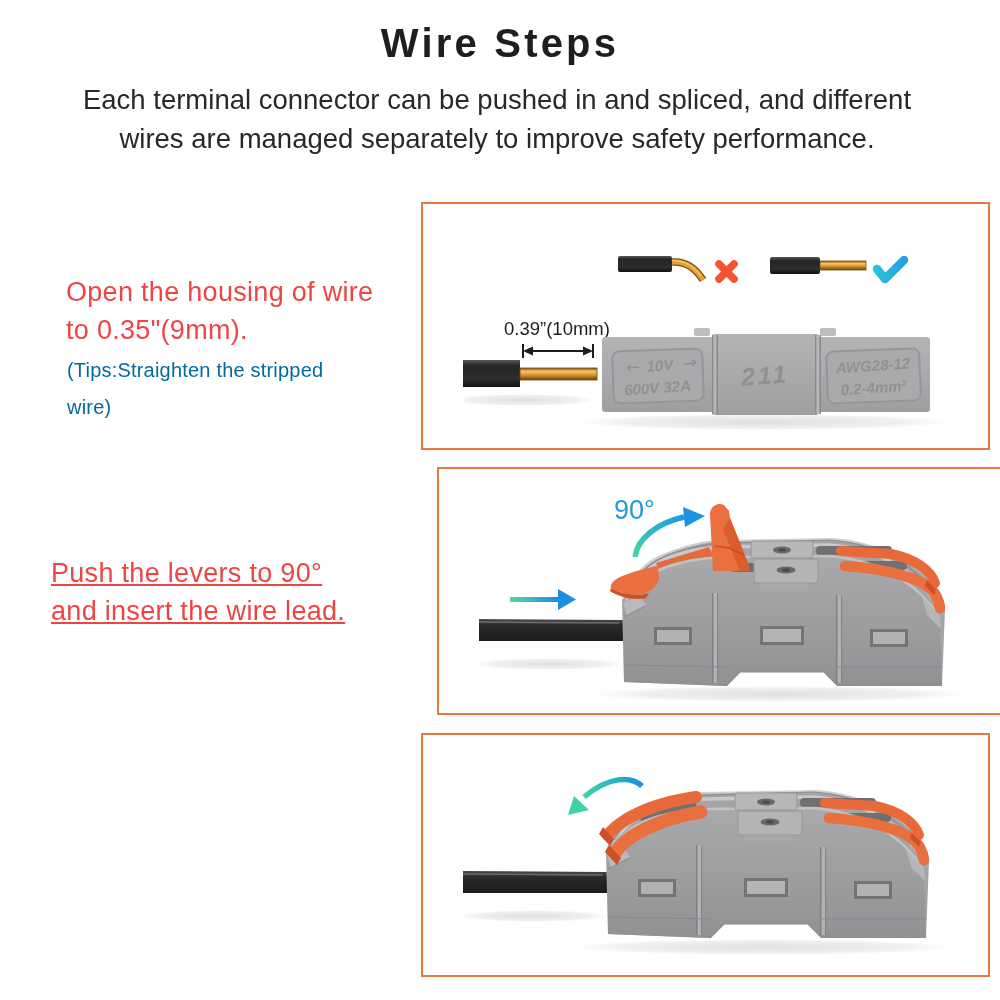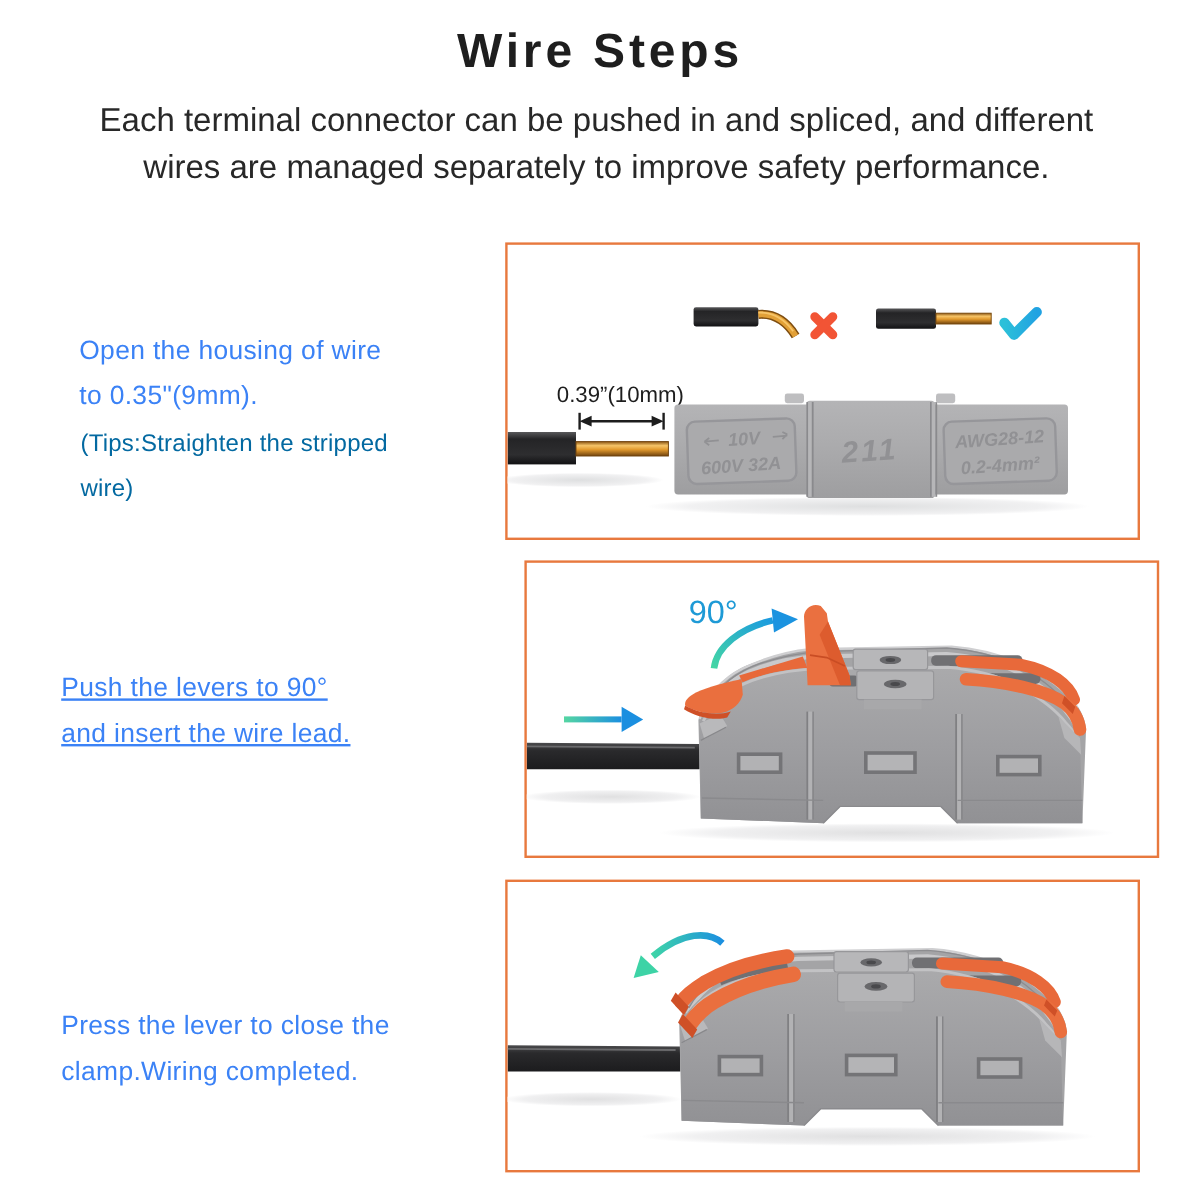"Open the housing of wire" .steptext { color: #3b82f6 -> #ef4444; font-size: 22px -> 27px }
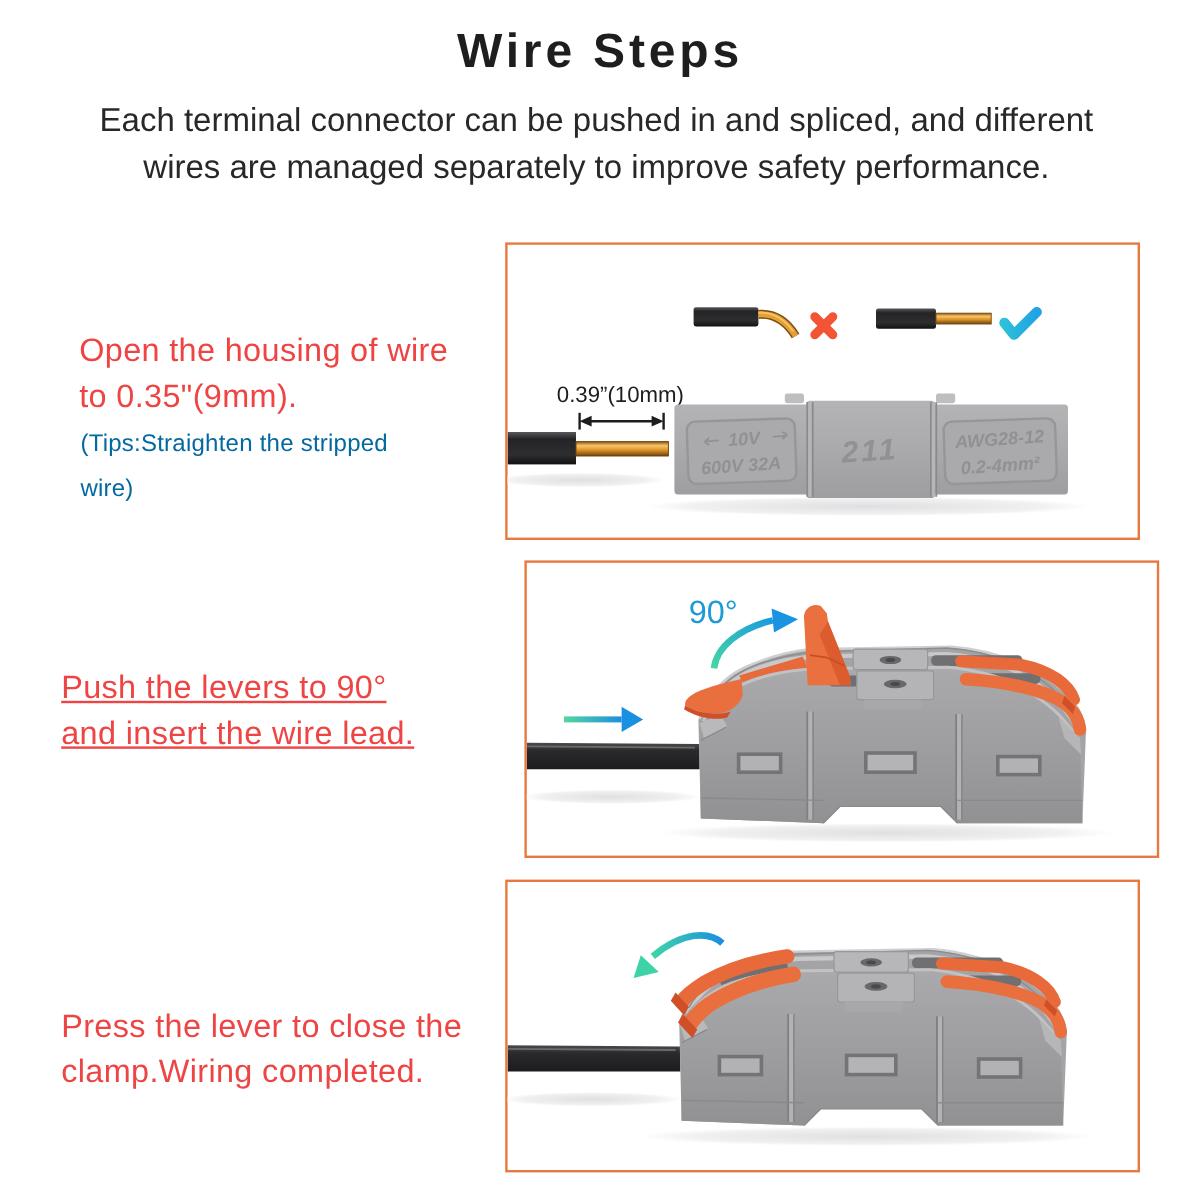"0.39”(10mm)" .panel { padding-left: none -> 40px }
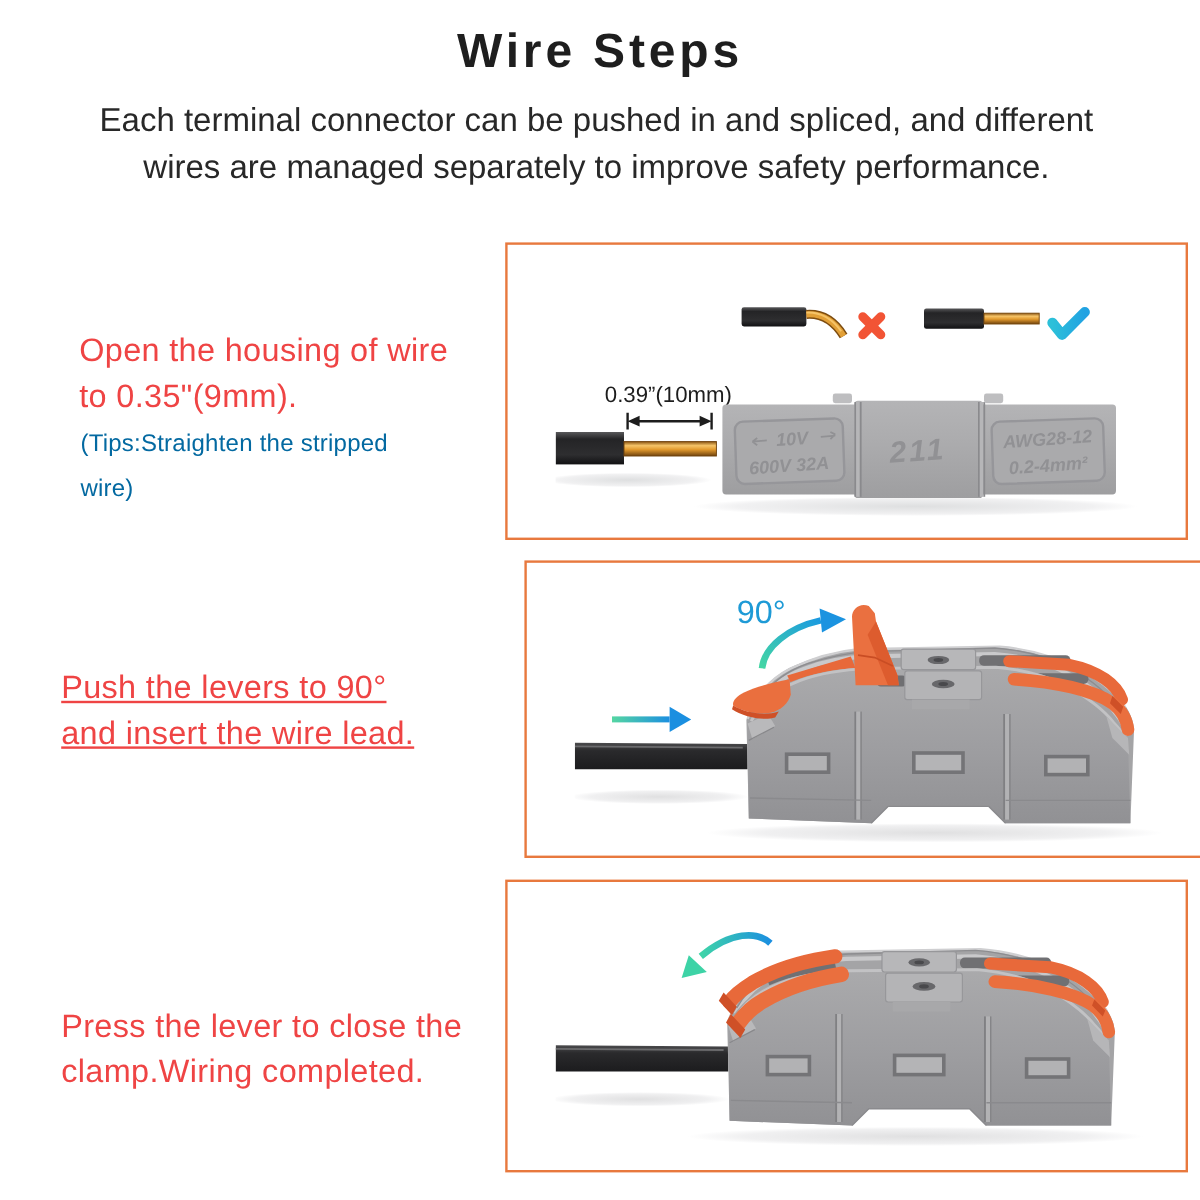"Press the lever to close" div.steptext { html: <div>Press the lever to close the<br>clamp.Wiring completed.</div> -> none }
